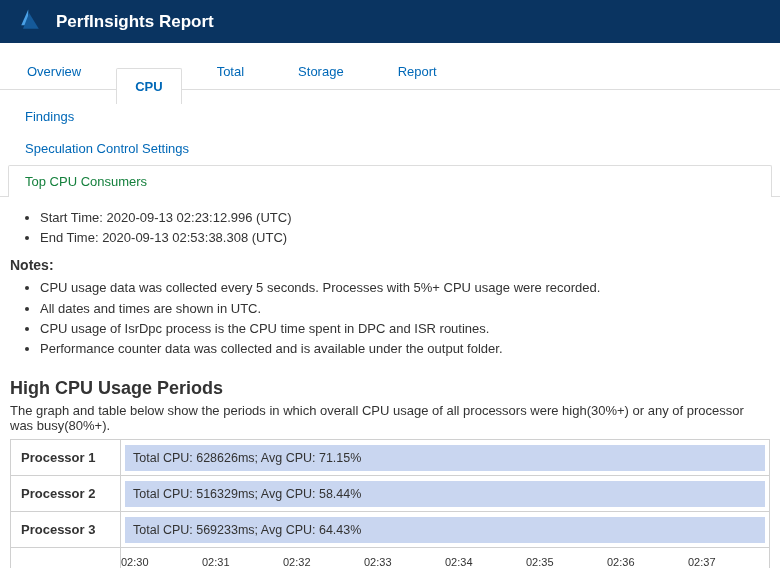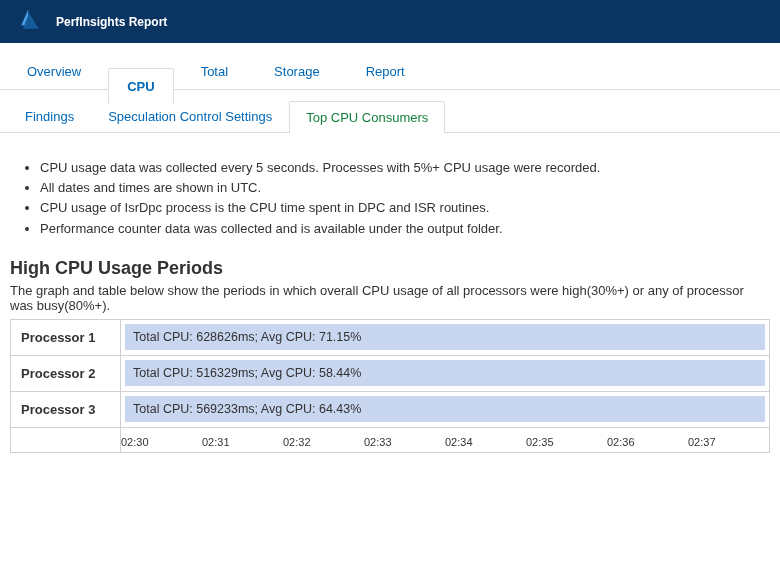"PerfInsights Report" .header-title { font-size: 12px -> 17px }
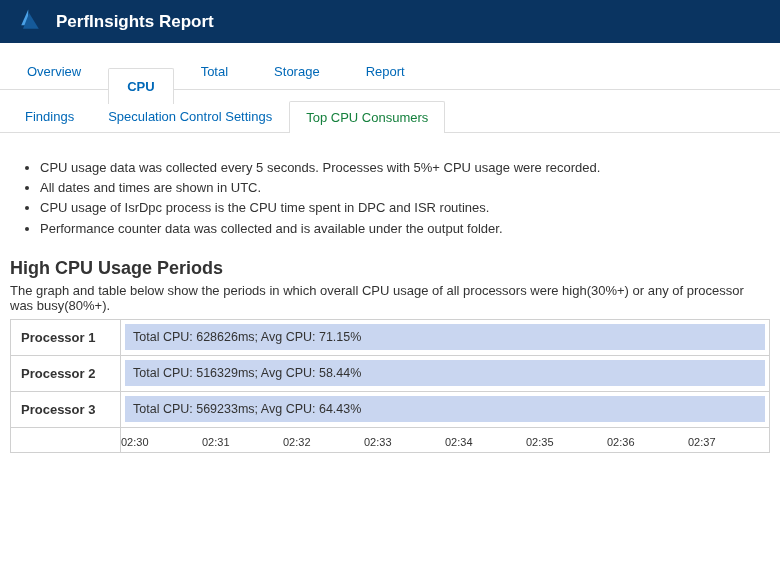"Overview" .tabs-primary { gap: 8px -> 16px }
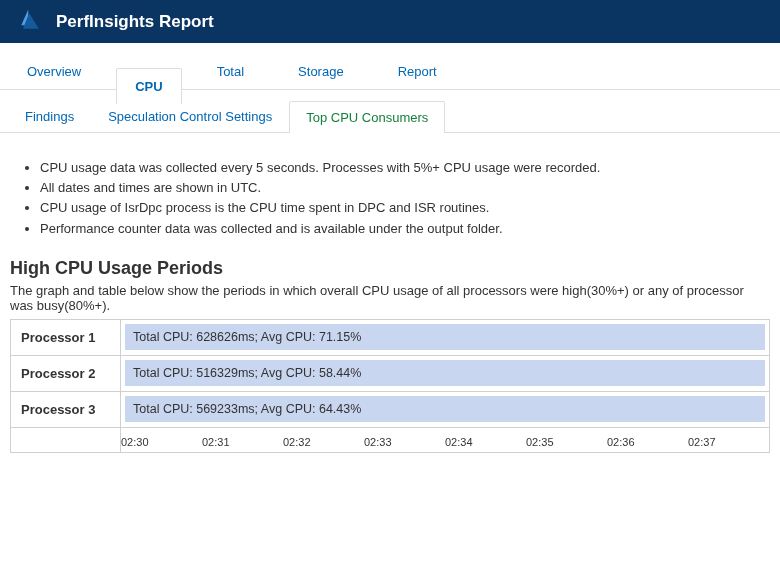"Findings" .tabs-secondary { flex-direction: none -> column; margin-bottom: 26px -> 12px }
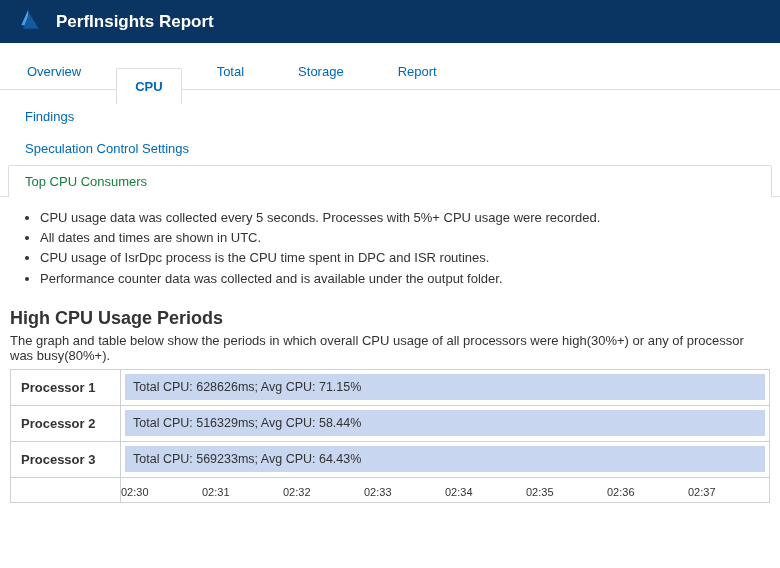"Start Time: 2020-09-13 02:23:12.996" ul { html: none -> <ul> <li>Start Time: 2020-09-13 02:23:12.996 (UTC)</li> <li>End Time: 2020-09-13 02:53:38.308 (UTC)</li> </ul> }
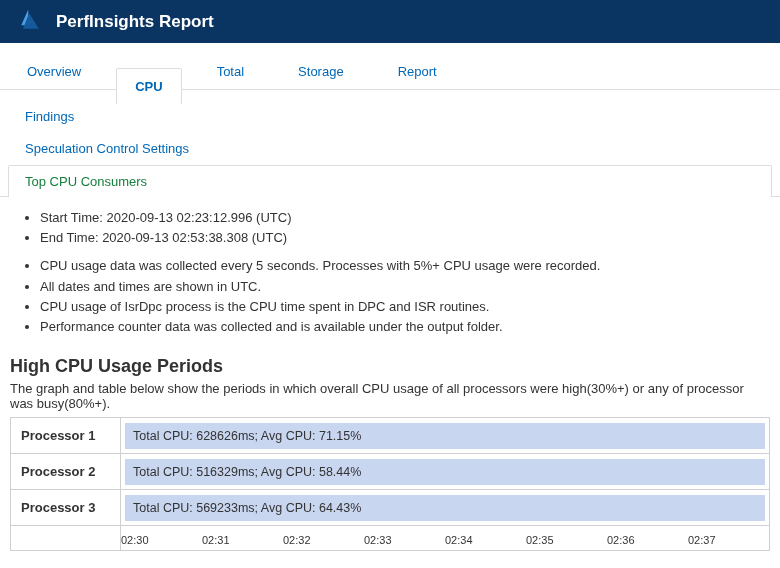"Notes:" div.section-title { html: none -> <div>Notes:</div> }
